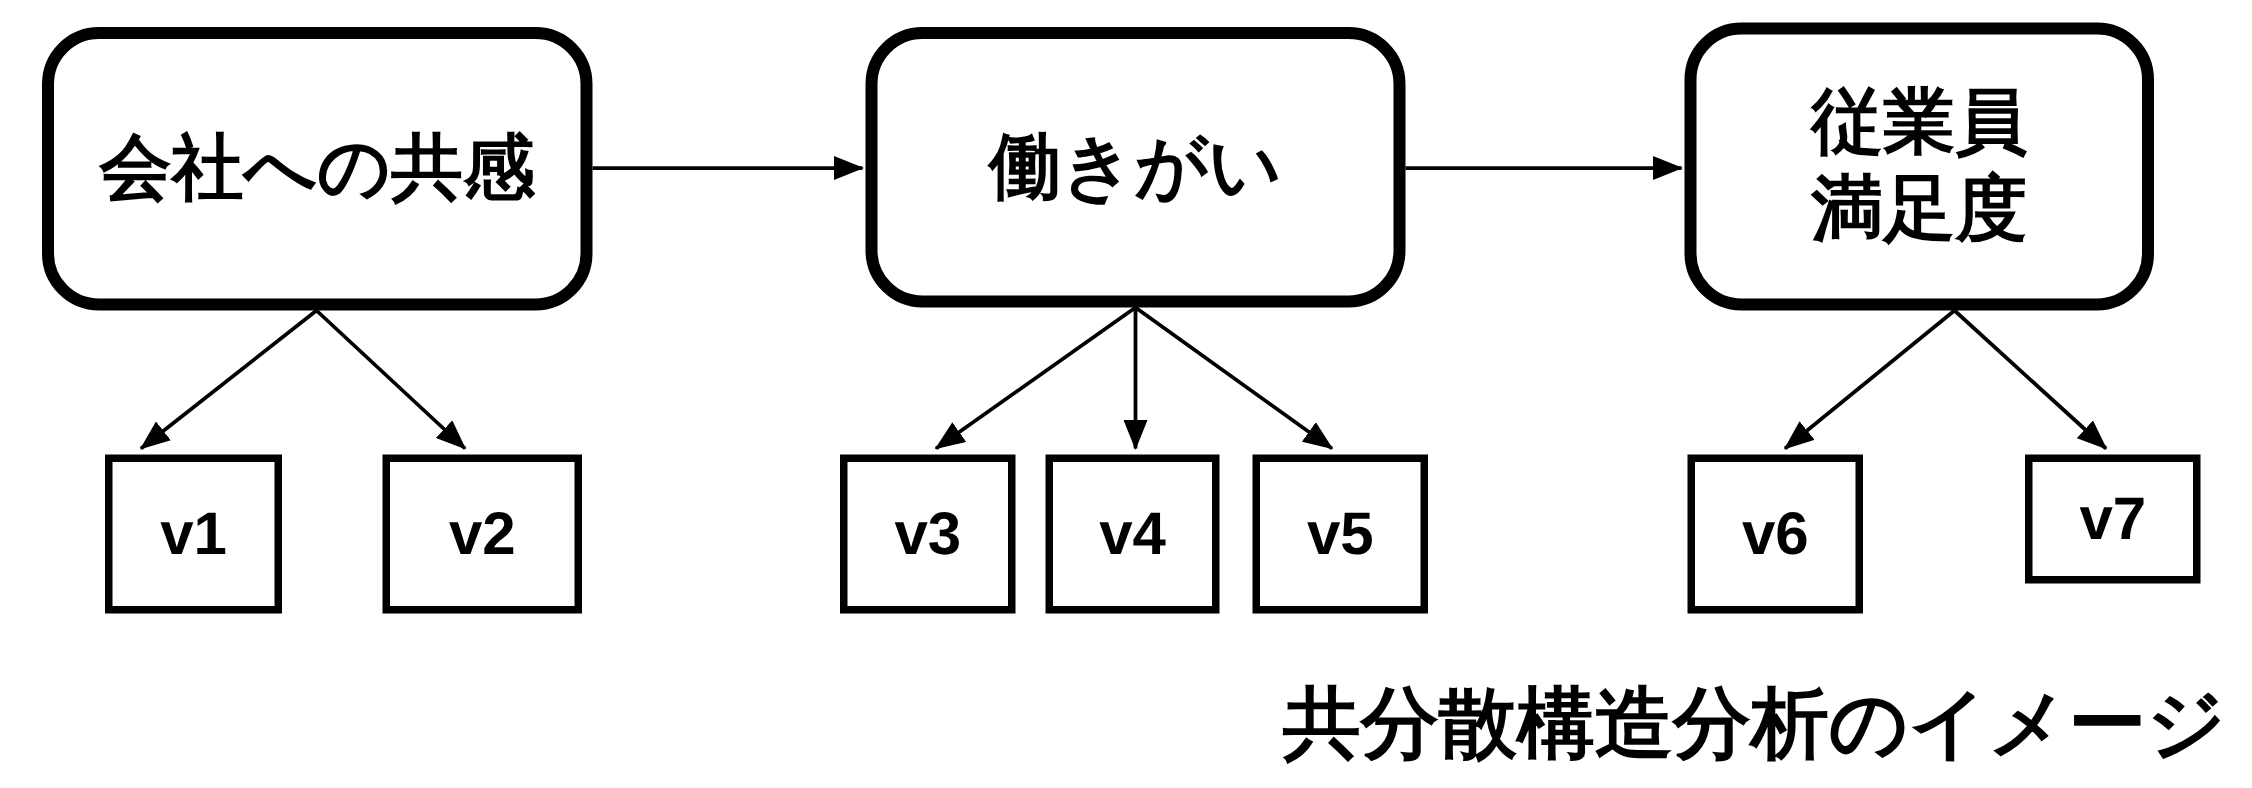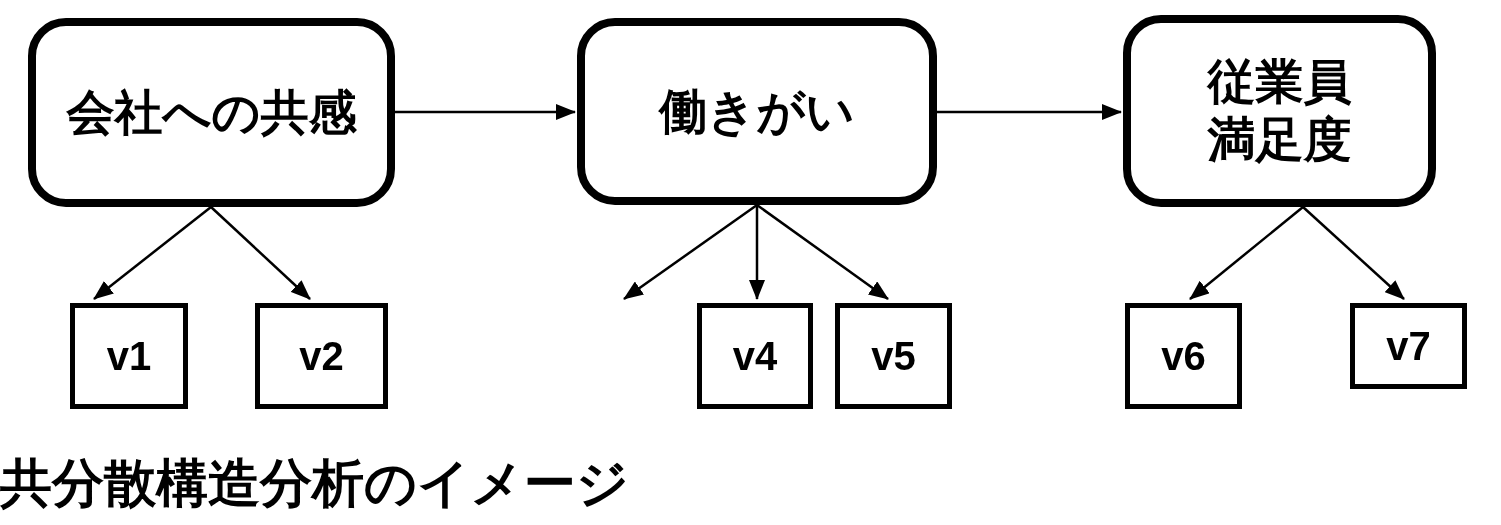"v3" div.observed-node { html: none -> <div> <span>v3</span> </div> }
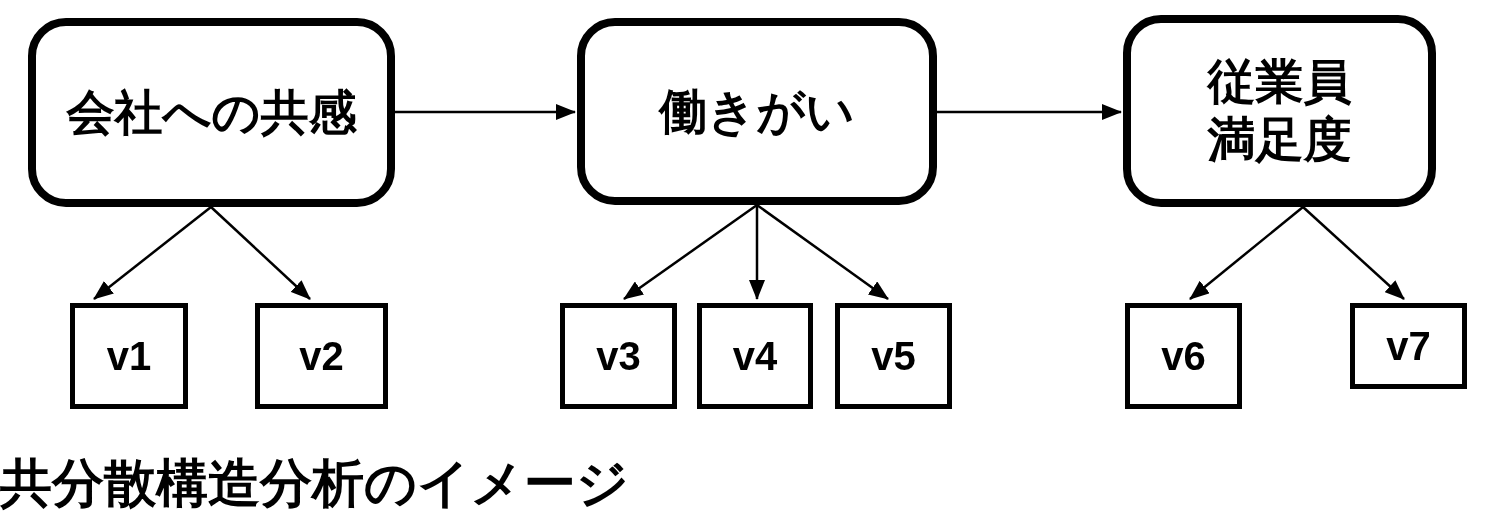"共分散構造分析のイメージ" #caption { text-align: left -> right }
